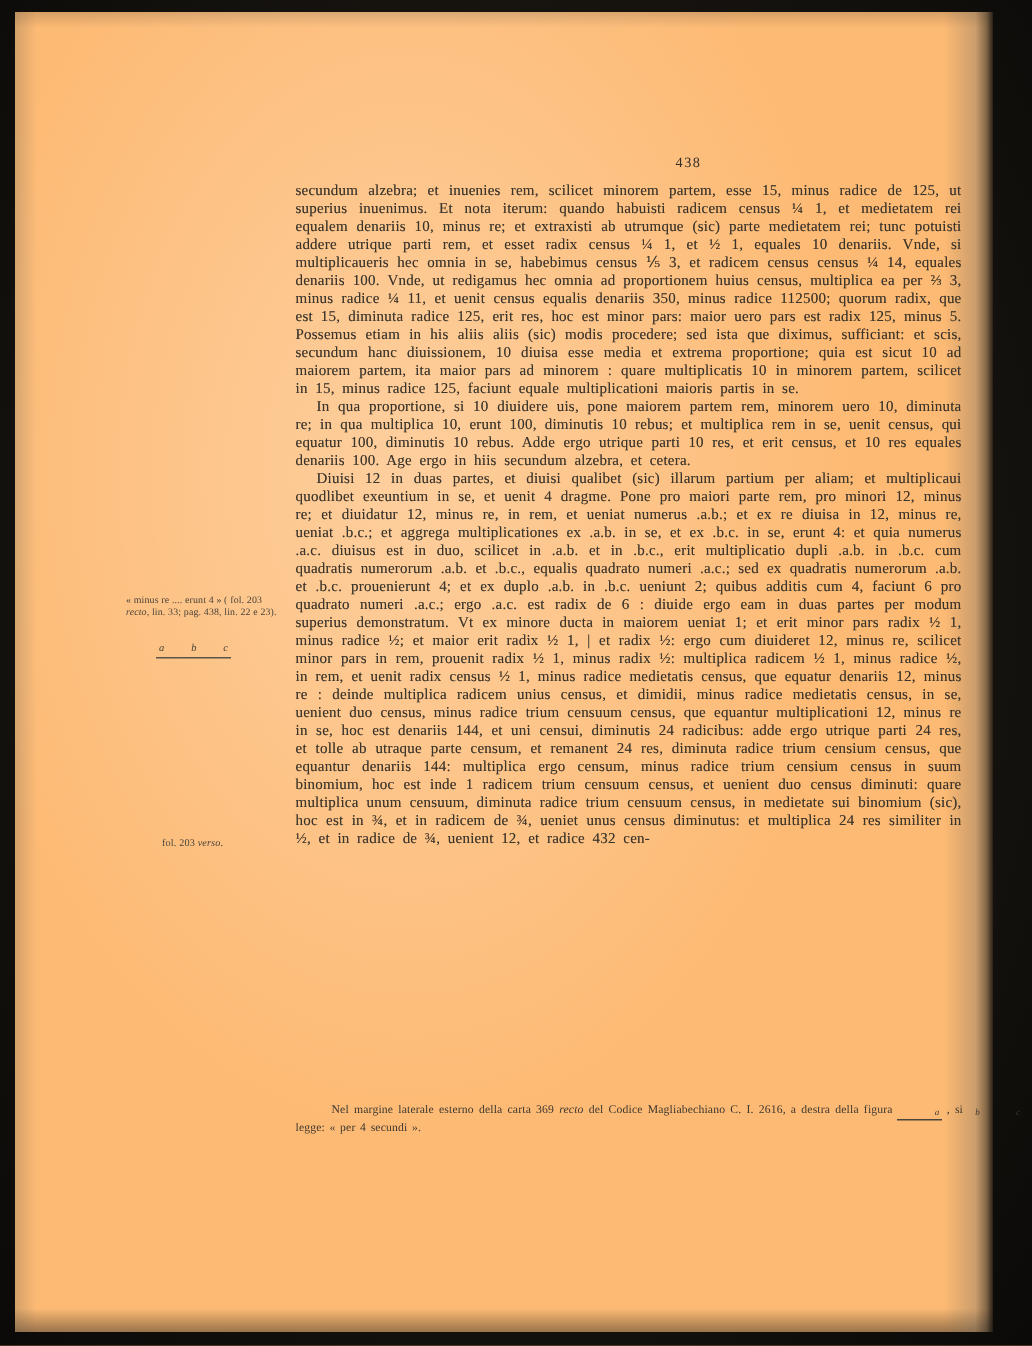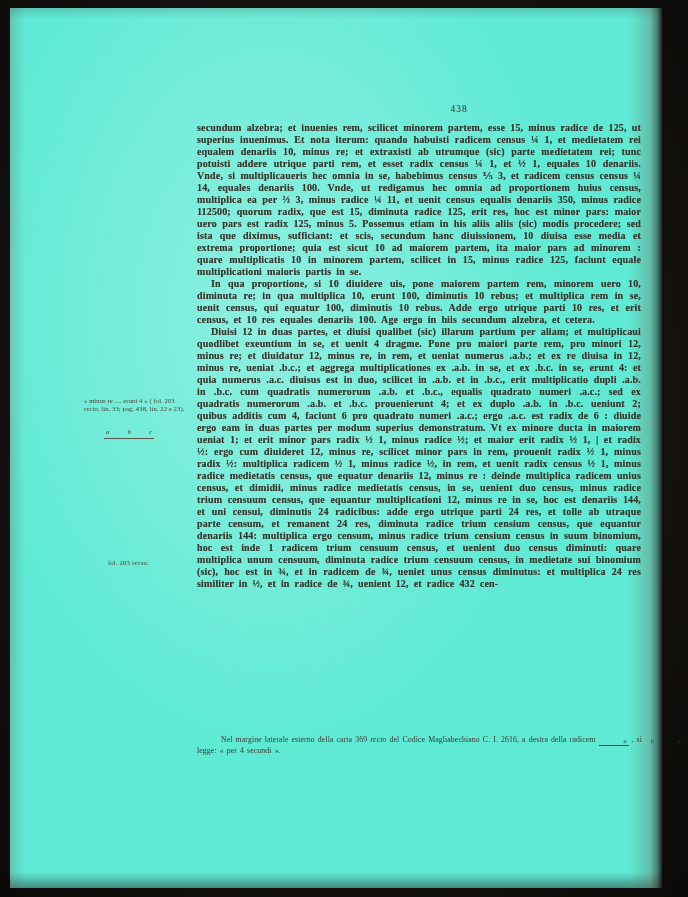"438" .page { background: #5eead4 -> #fdba74 }
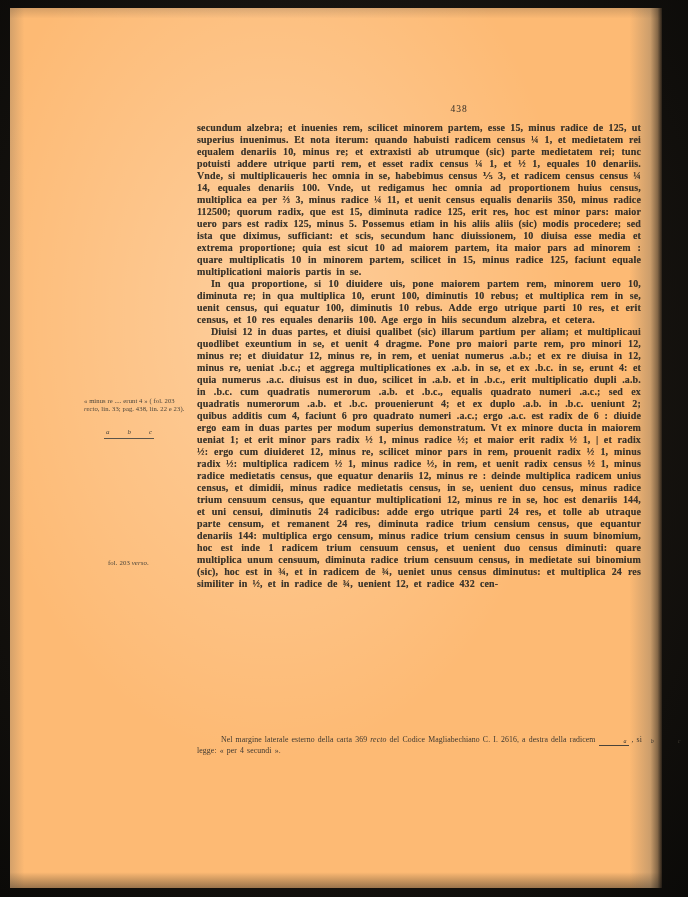"secundum alzebra; et inuenies rem," .text-block p { font-weight: bold -> none }
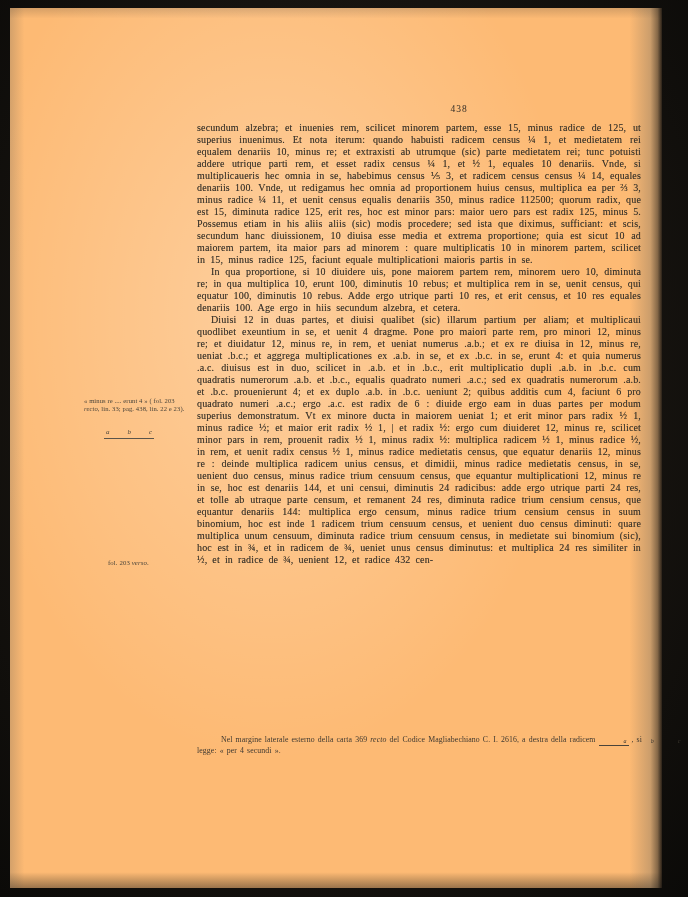"del Codice Magliabechiano C. I." span { text: radicem -> figura }
